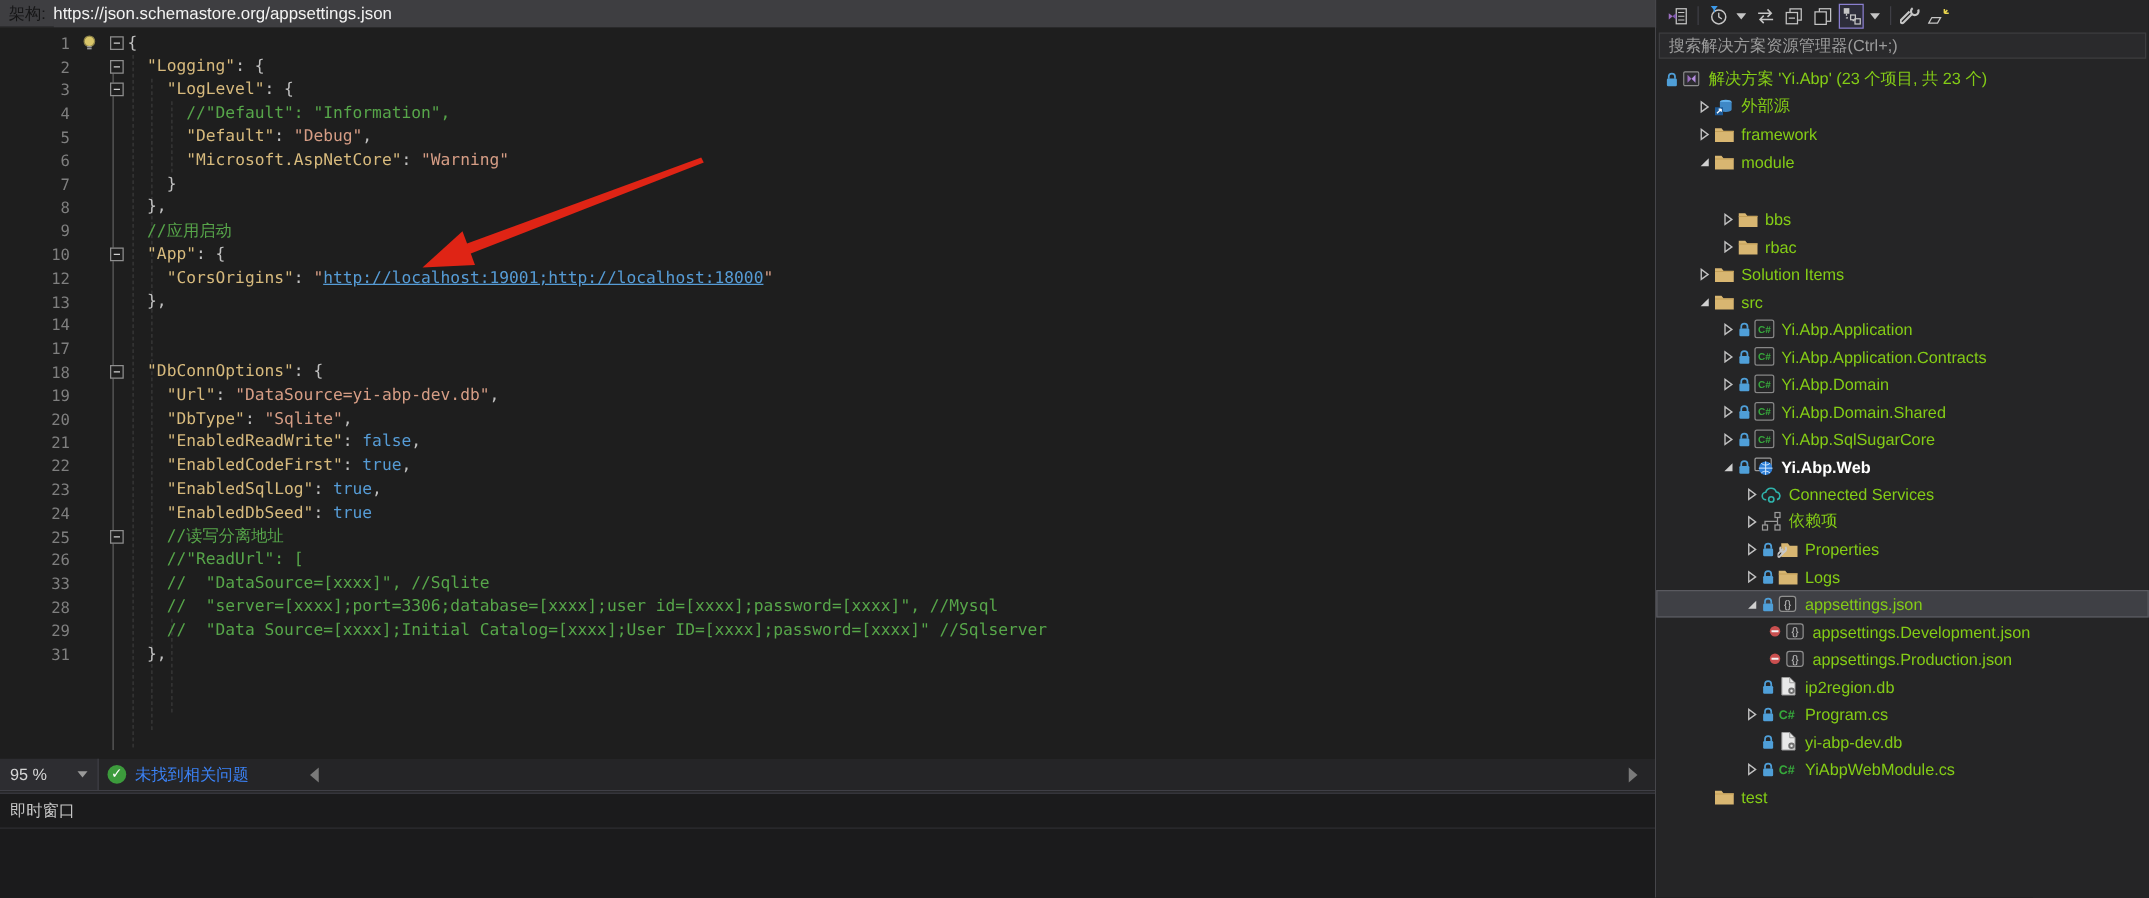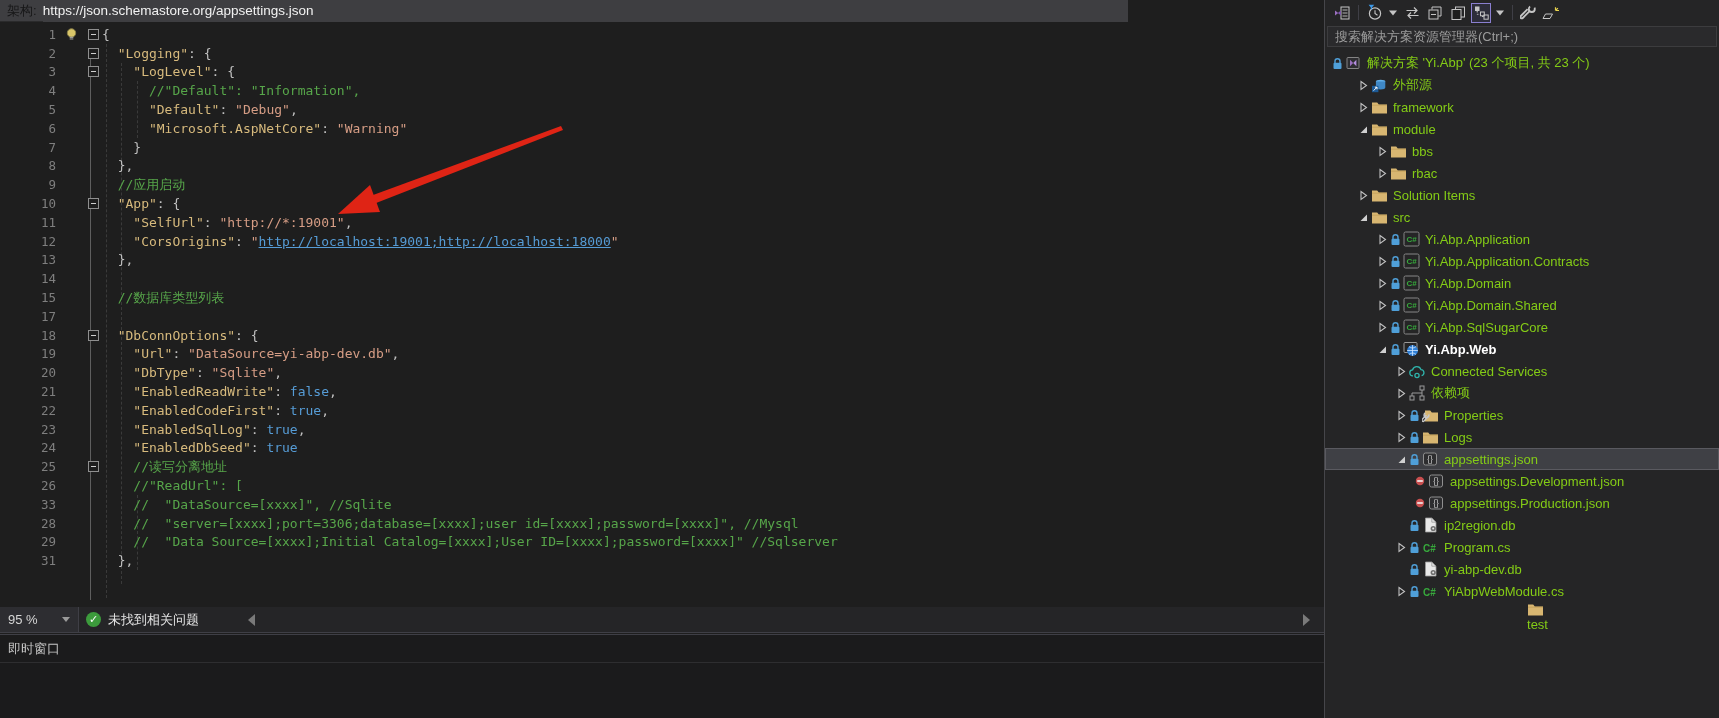"架构:" #schema-bar { width: 1128px -> 1349px }
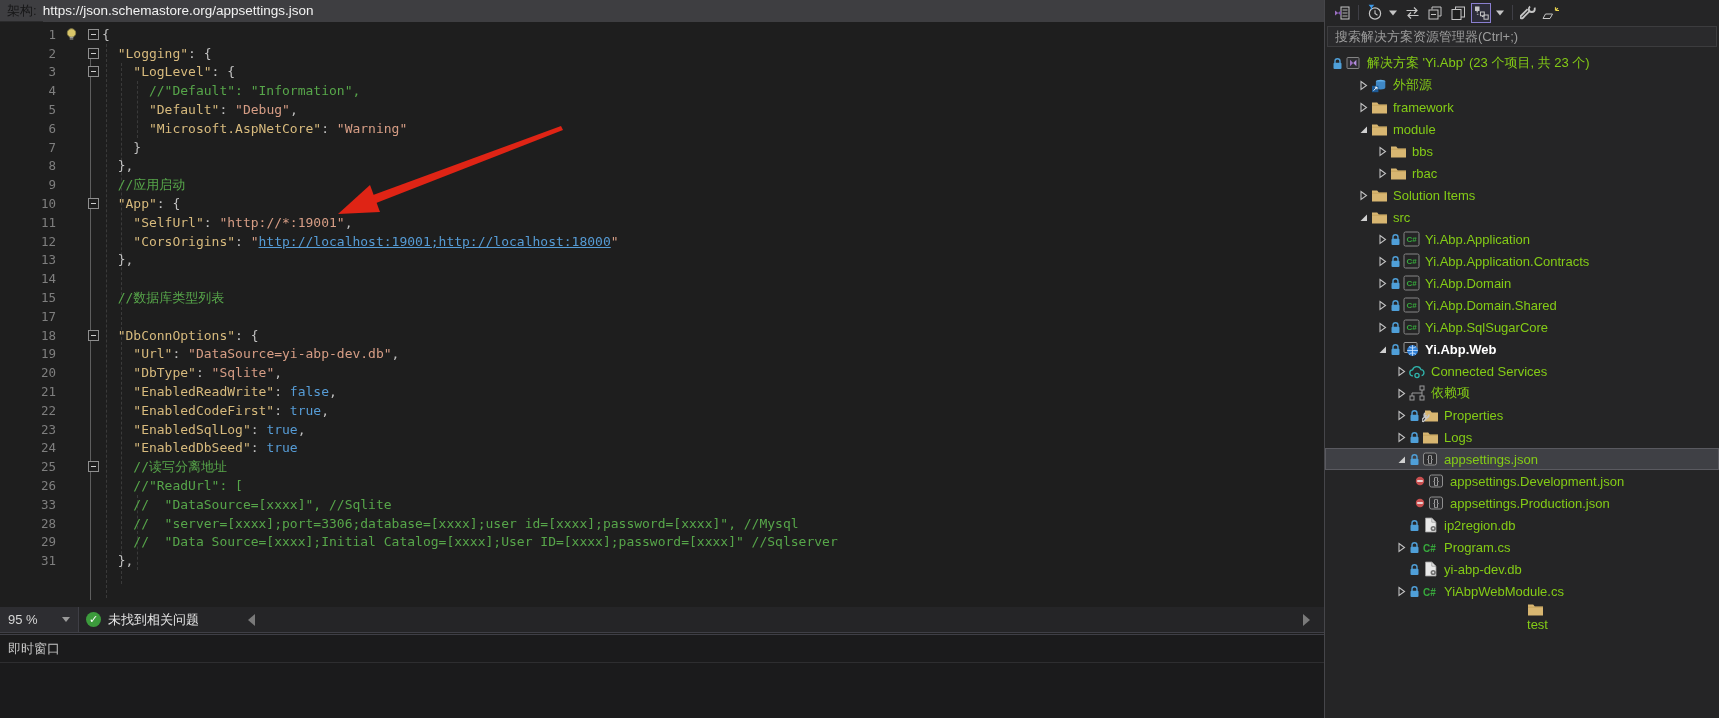"bbs" div.trow { margin-top: none -> 24px }
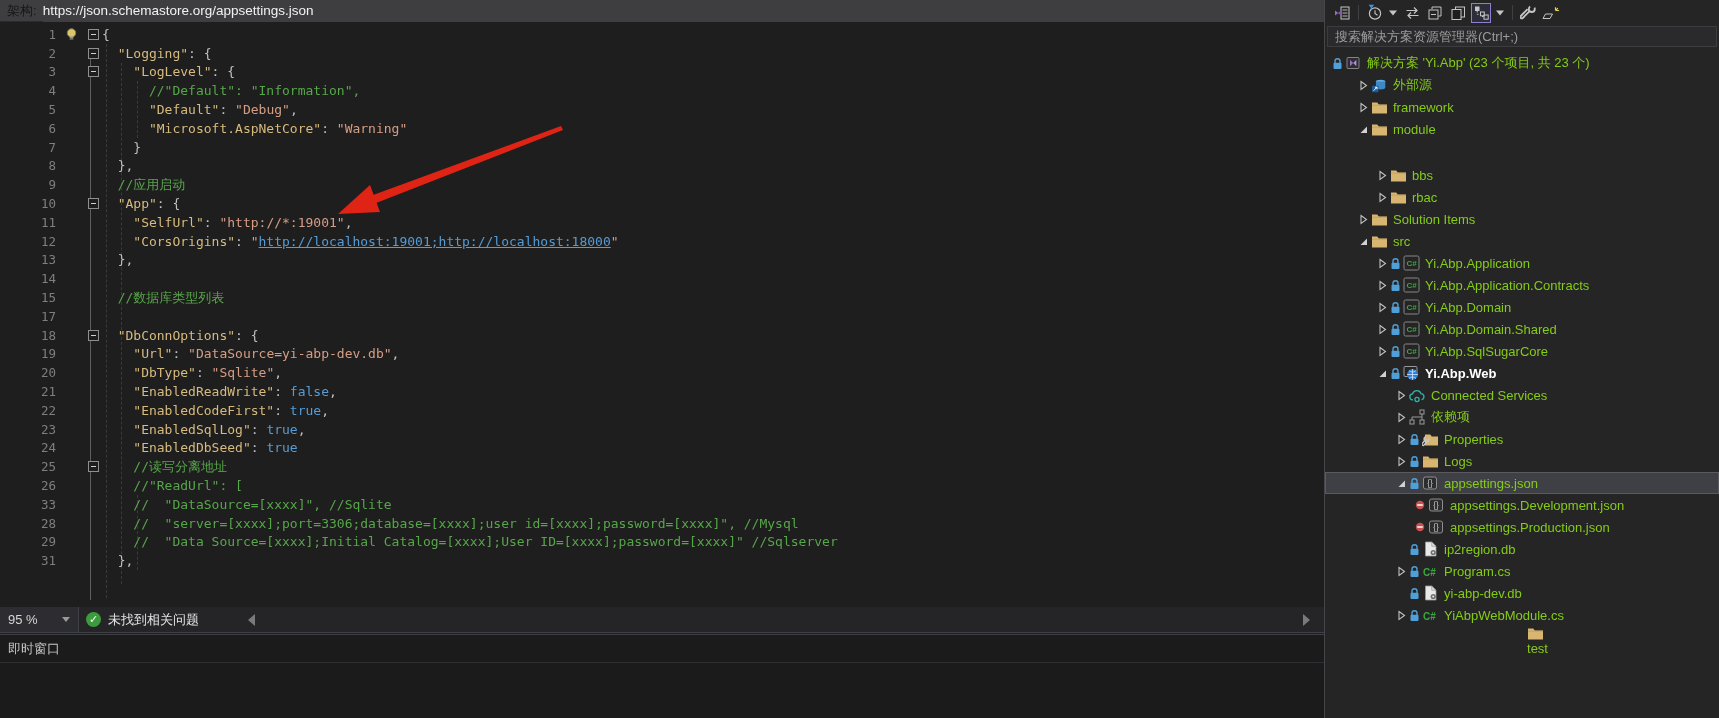"11" div.code-line { html: <div> <span>11</span> <span></span> <span></span> <span> <span>"SelfUrl"</span><span>: </span><span>"http://*:19001"</span><span>,</span></span> </div> -> none }
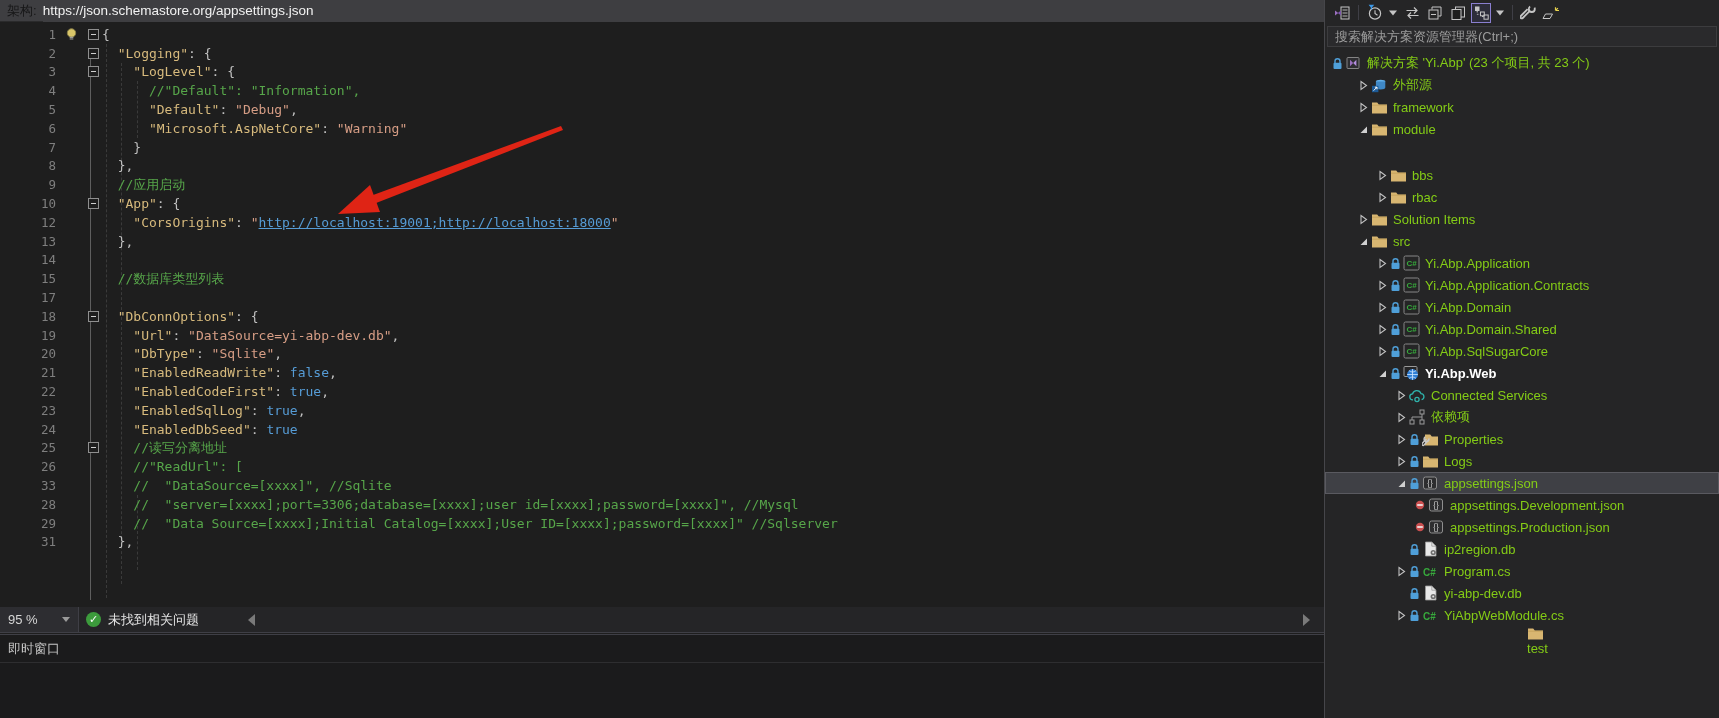"15" div.code-line { html: <div> <span>15</span> <span></span> <span></span> <span> <span>//数据库类型列表</span></span> </div> -> none }
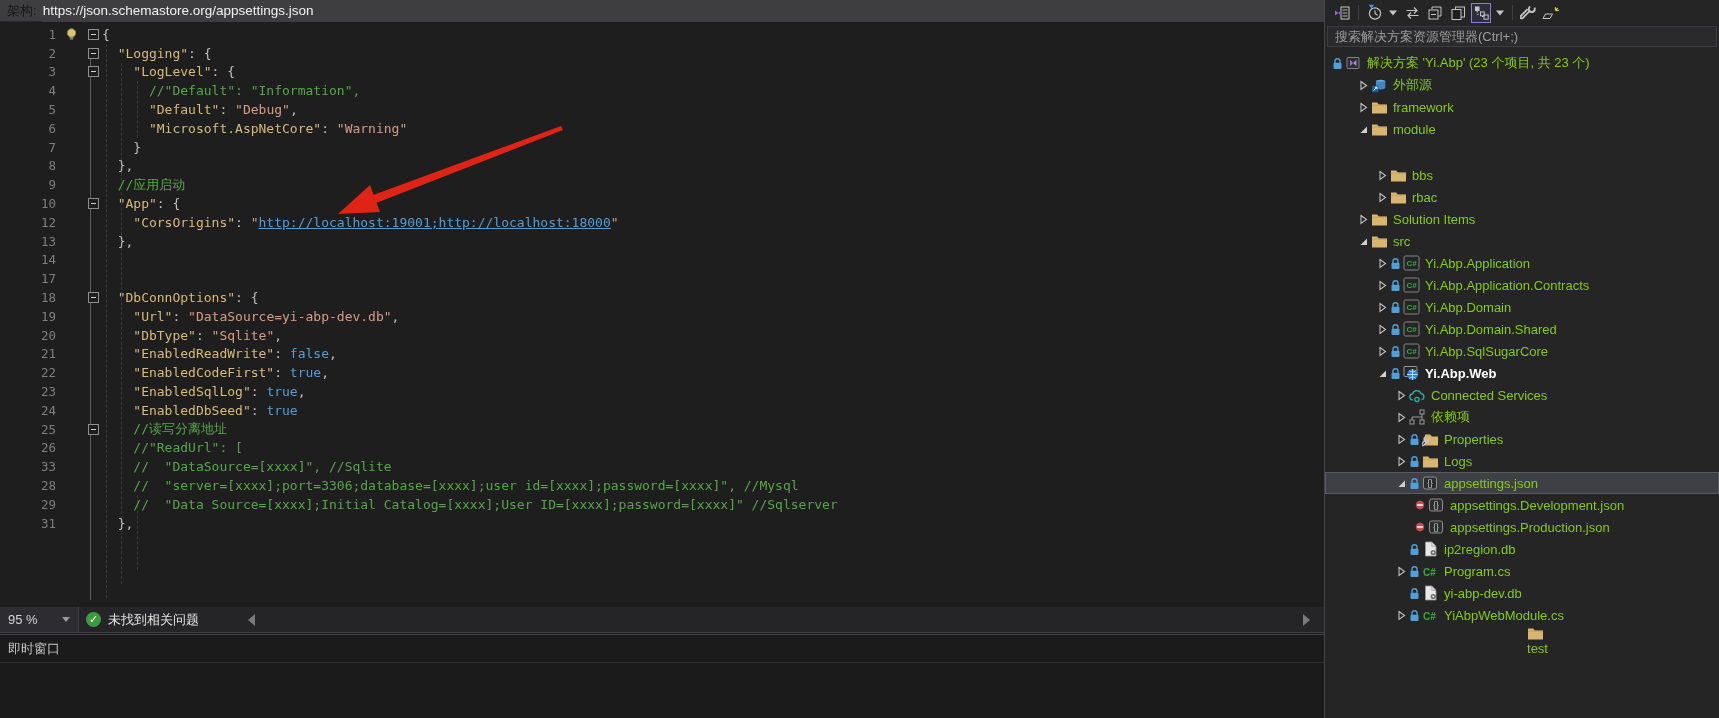"未找到相关问题" #status-msg { color: #e5e5e5 -> #3b82f6 }
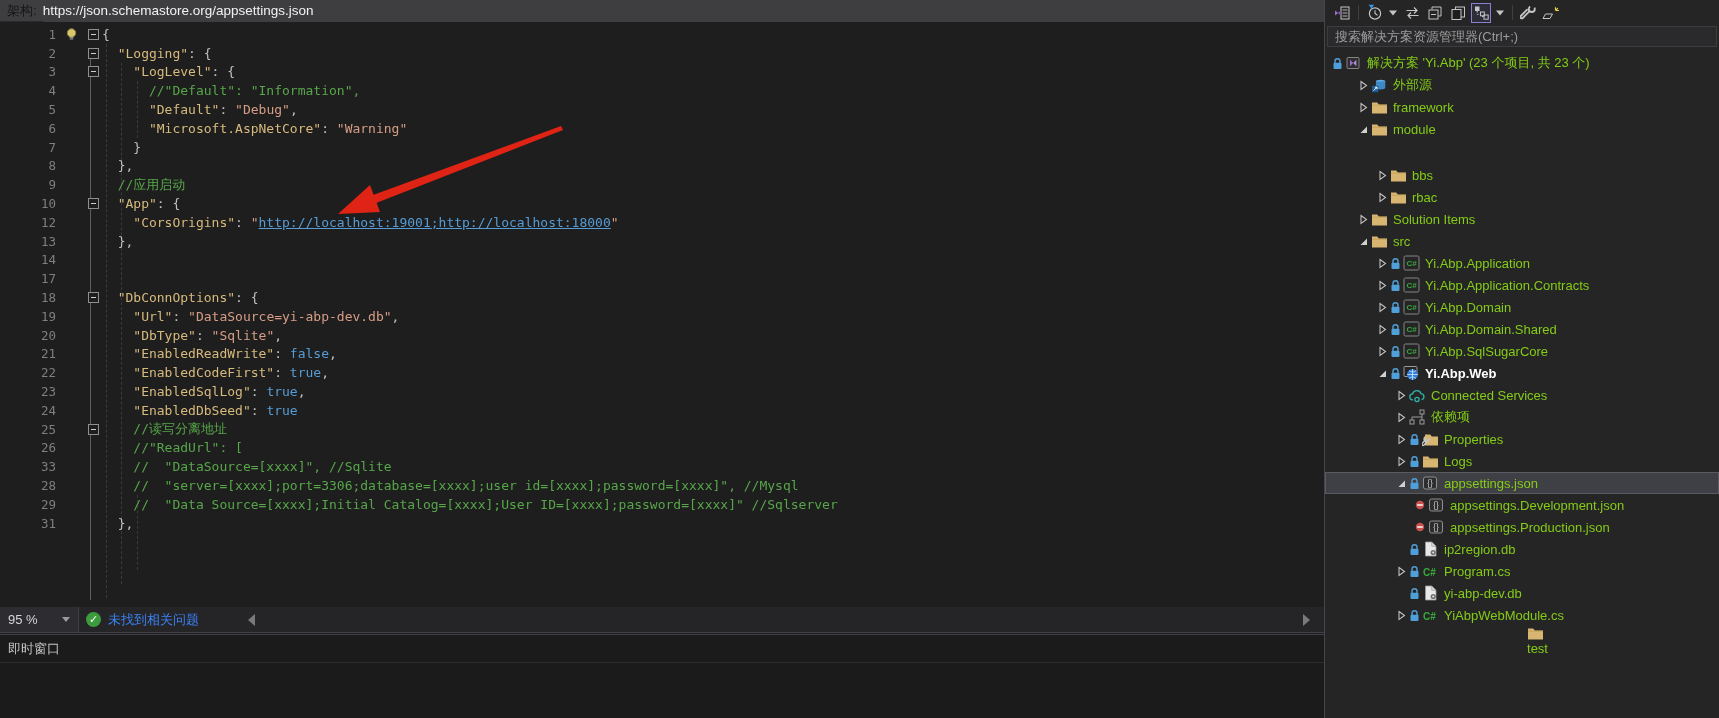"test" div.trow { flex-direction: column -> none }
